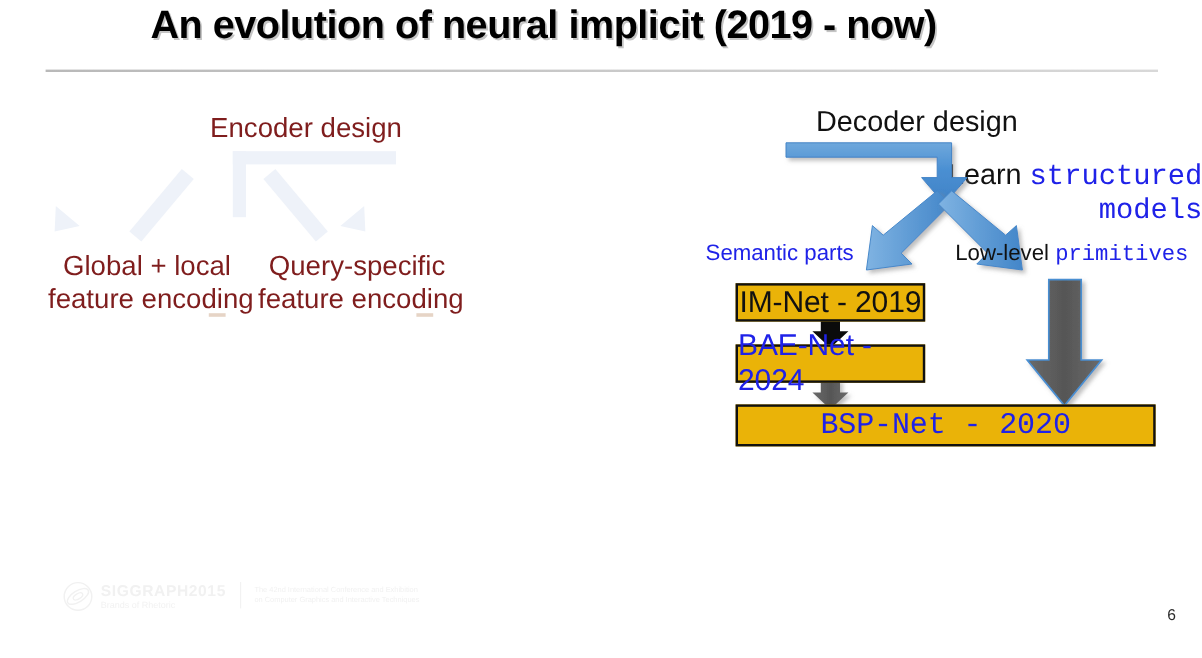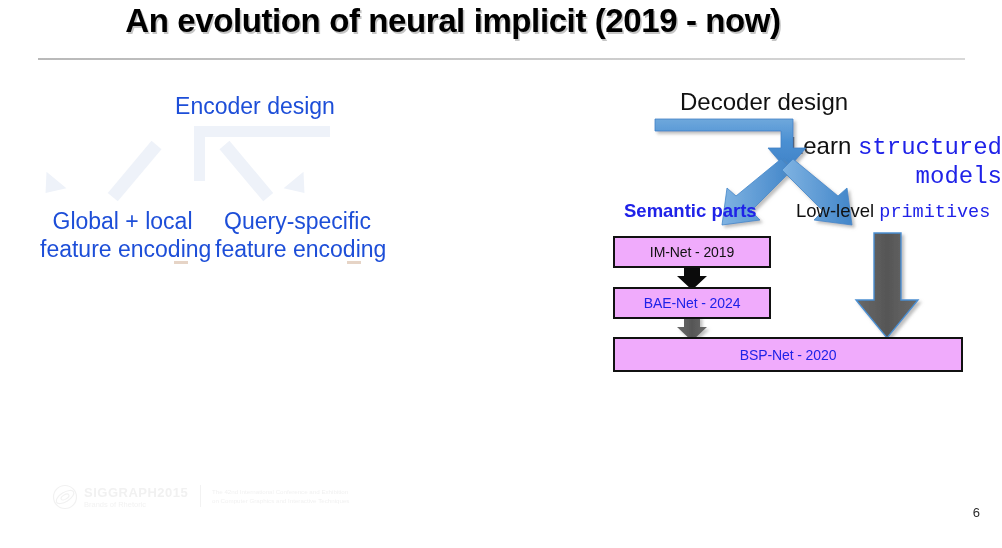"Encoder design" .faded-text { color: #1d4ed8 -> #7f1d1d }
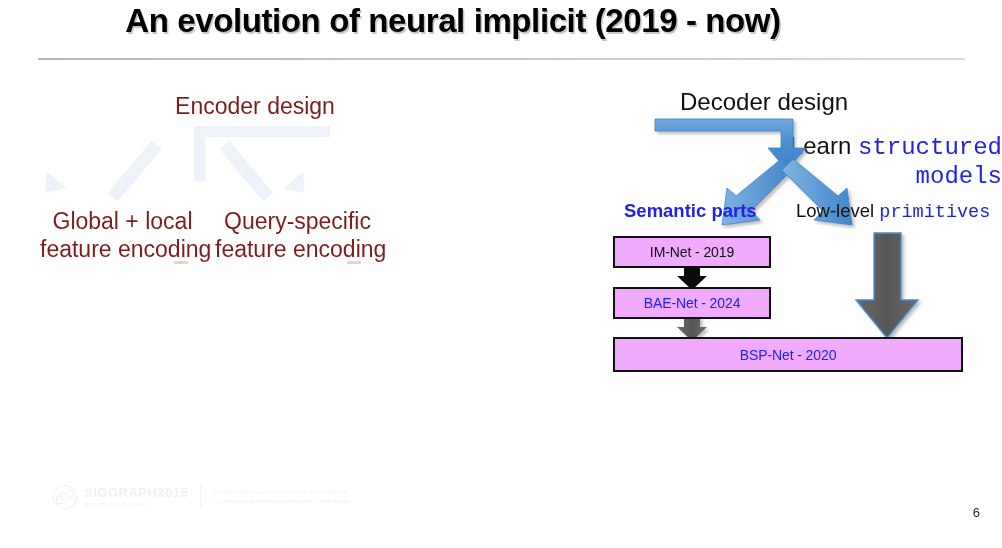"Semantic parts" #label-semantic { font-weight: bold -> none; left: 624px -> 588px }
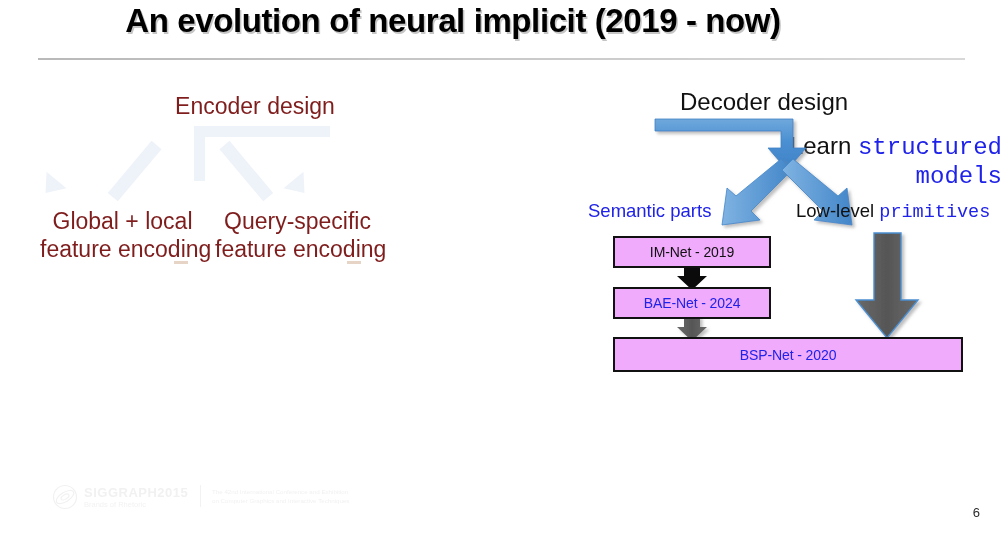"IM-Net - 2019" .node-box { background: #f0abfc -> #eab308; font-size: 14px -> 25px }
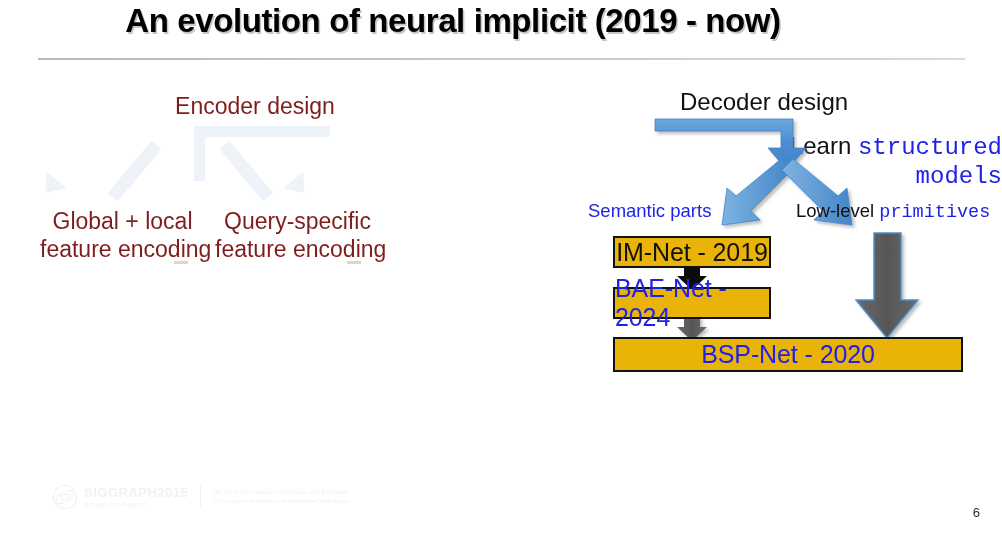"BSP-Net - 2020" #box-bspnet { font-family: none -> Liberation Mono, monospace }
